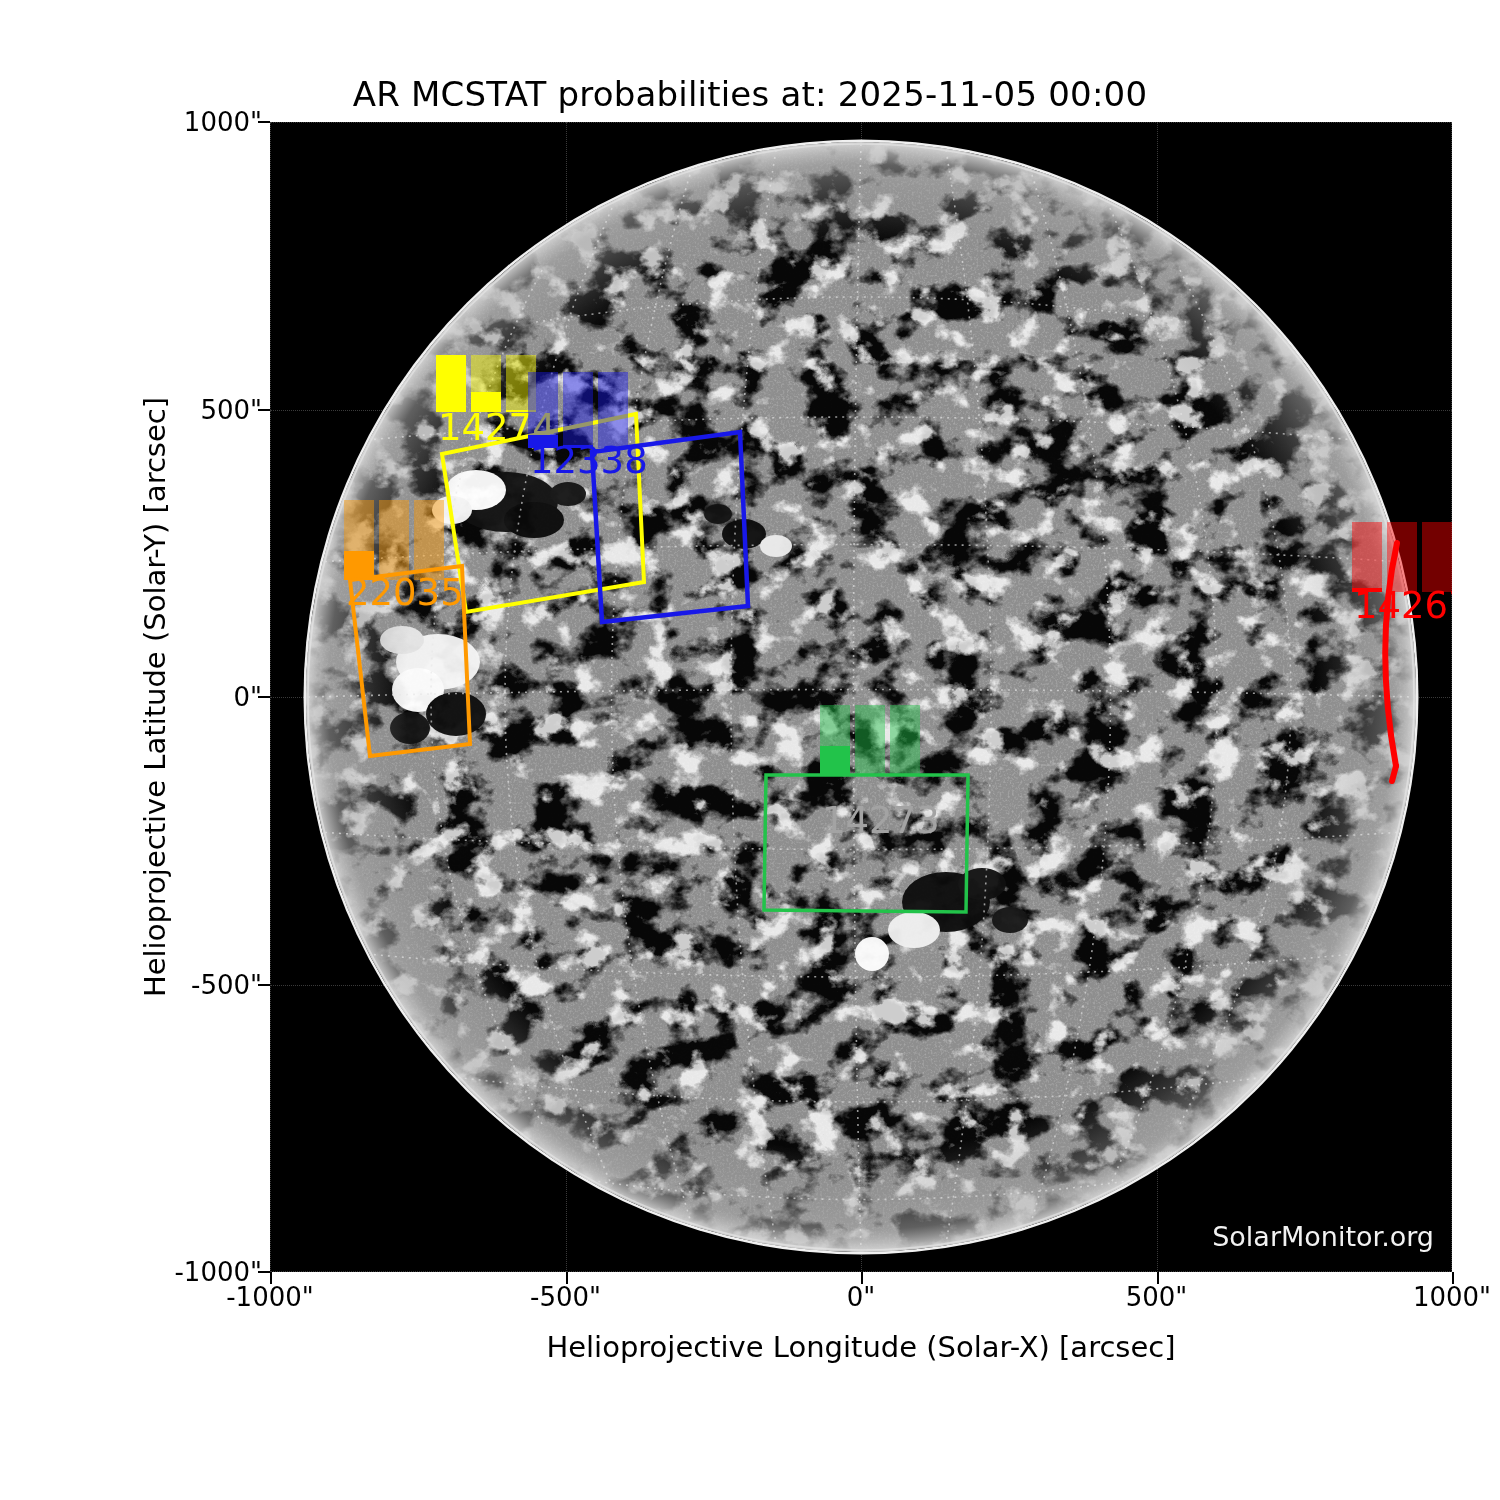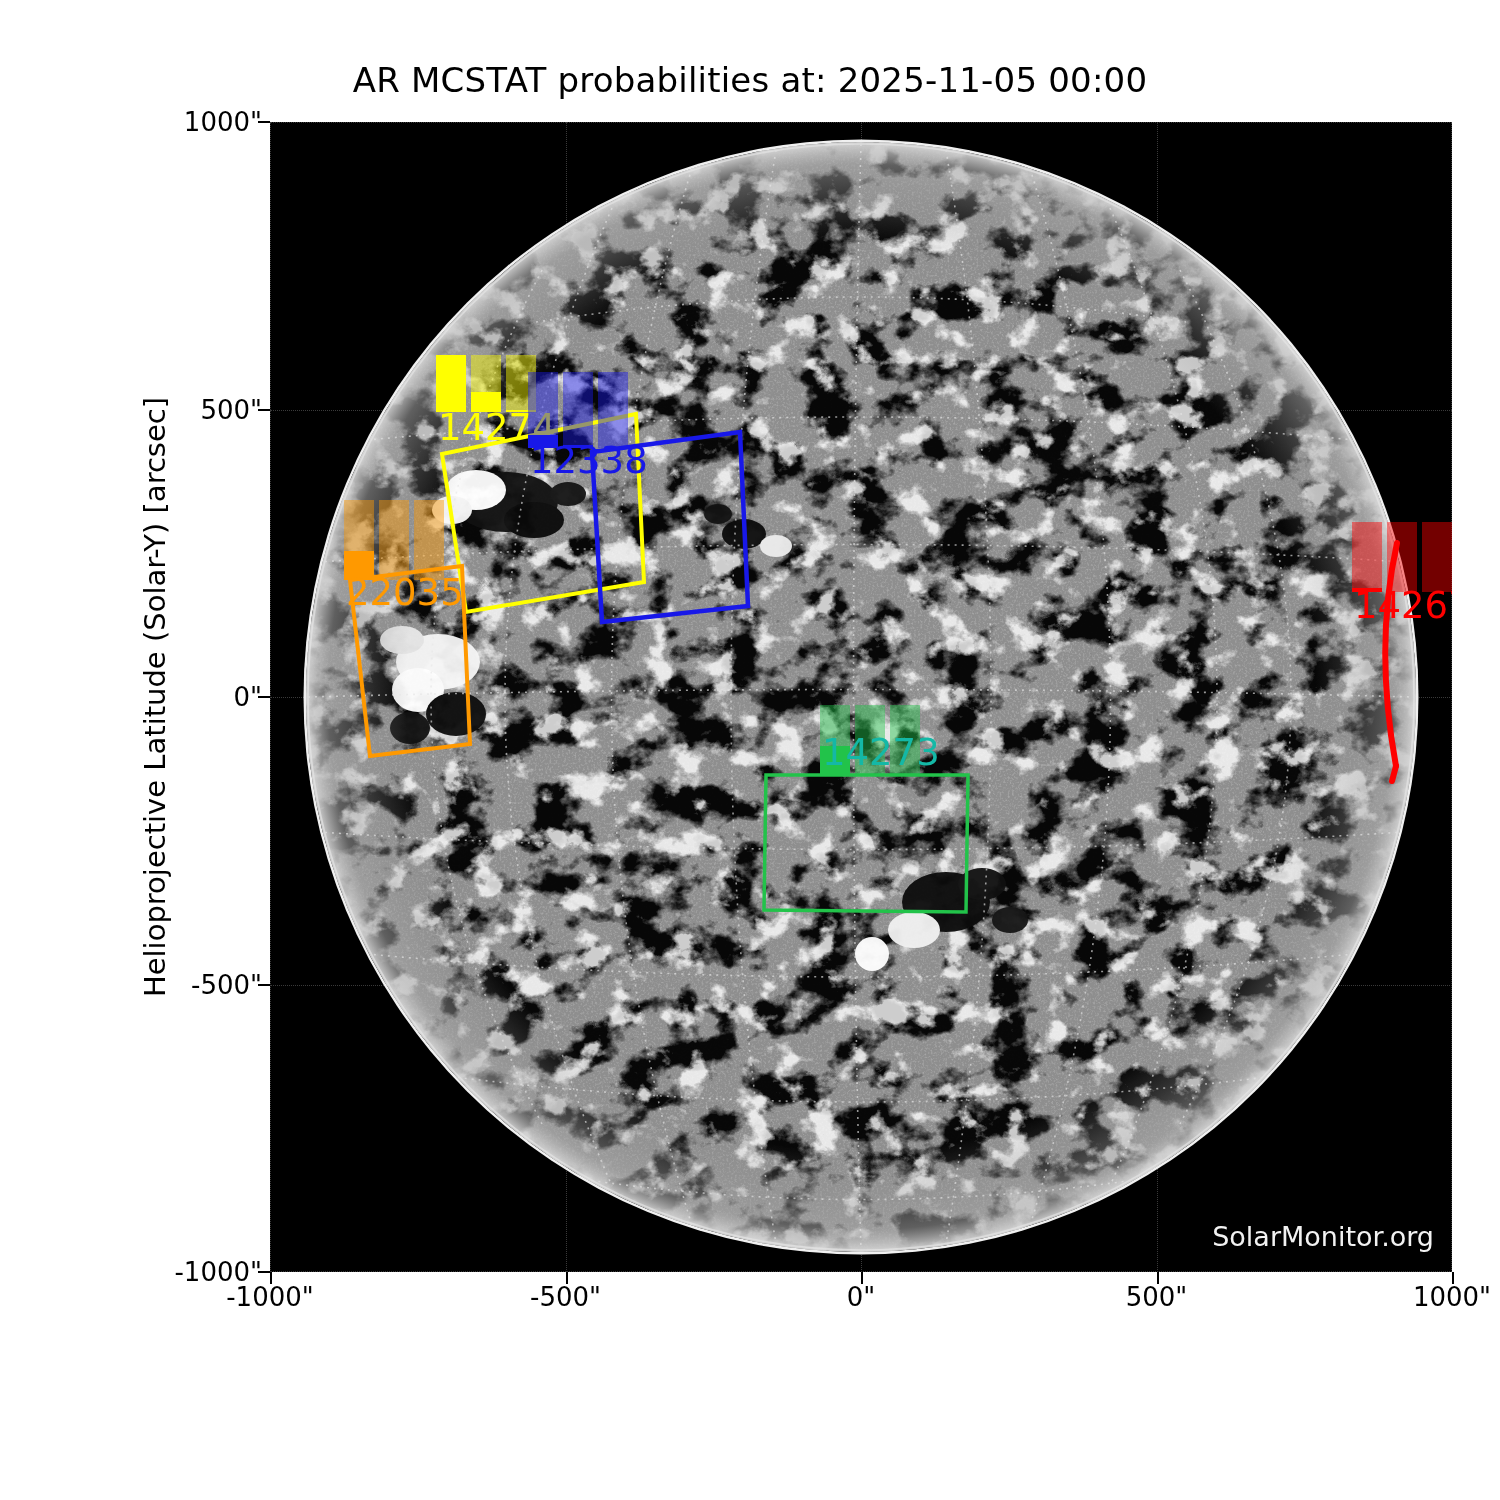"AR MCSTAT probabilities at: 2025-11-05" #title { top: 60px -> 74px }
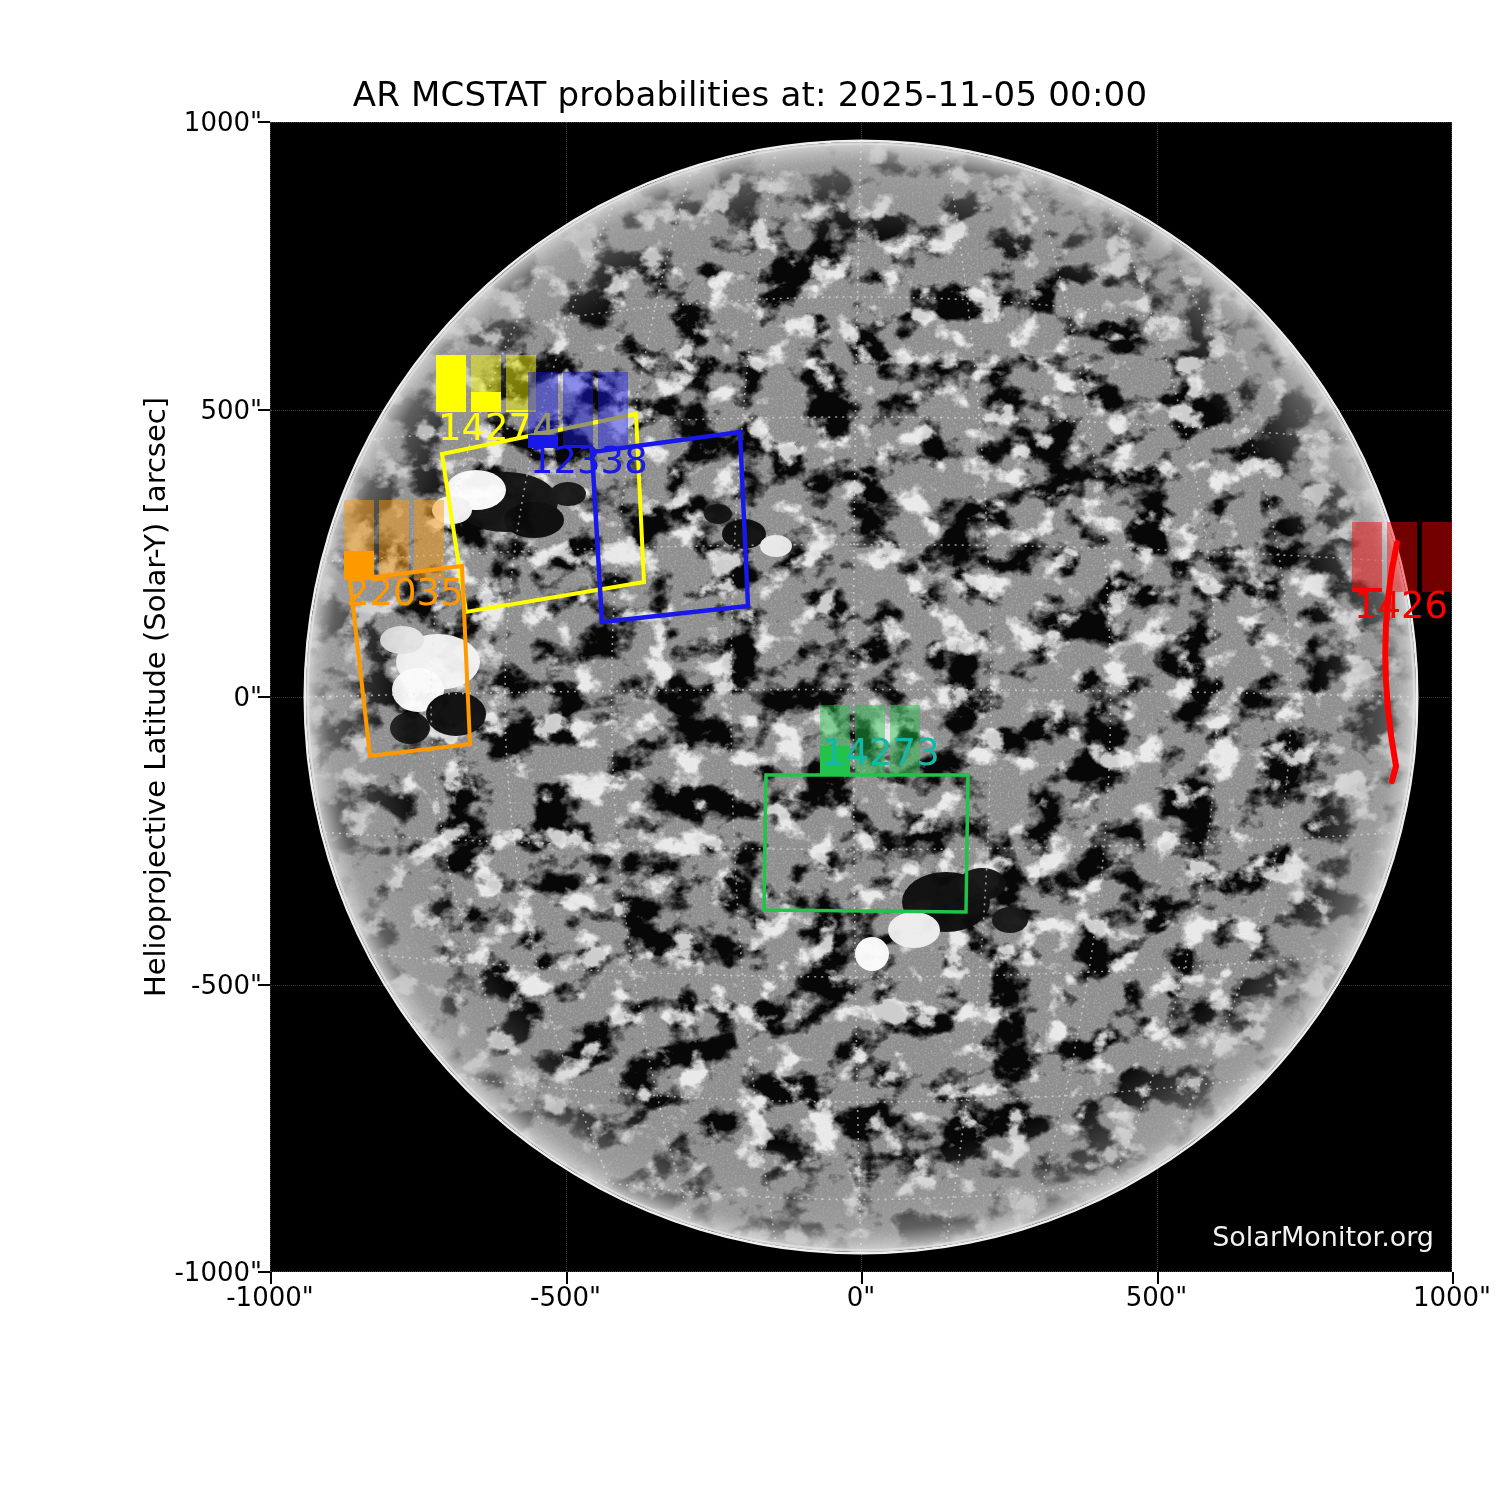"14273" div.ar-label { color: #14b8a6 -> #a3a3a3; top: 612px -> 680px }
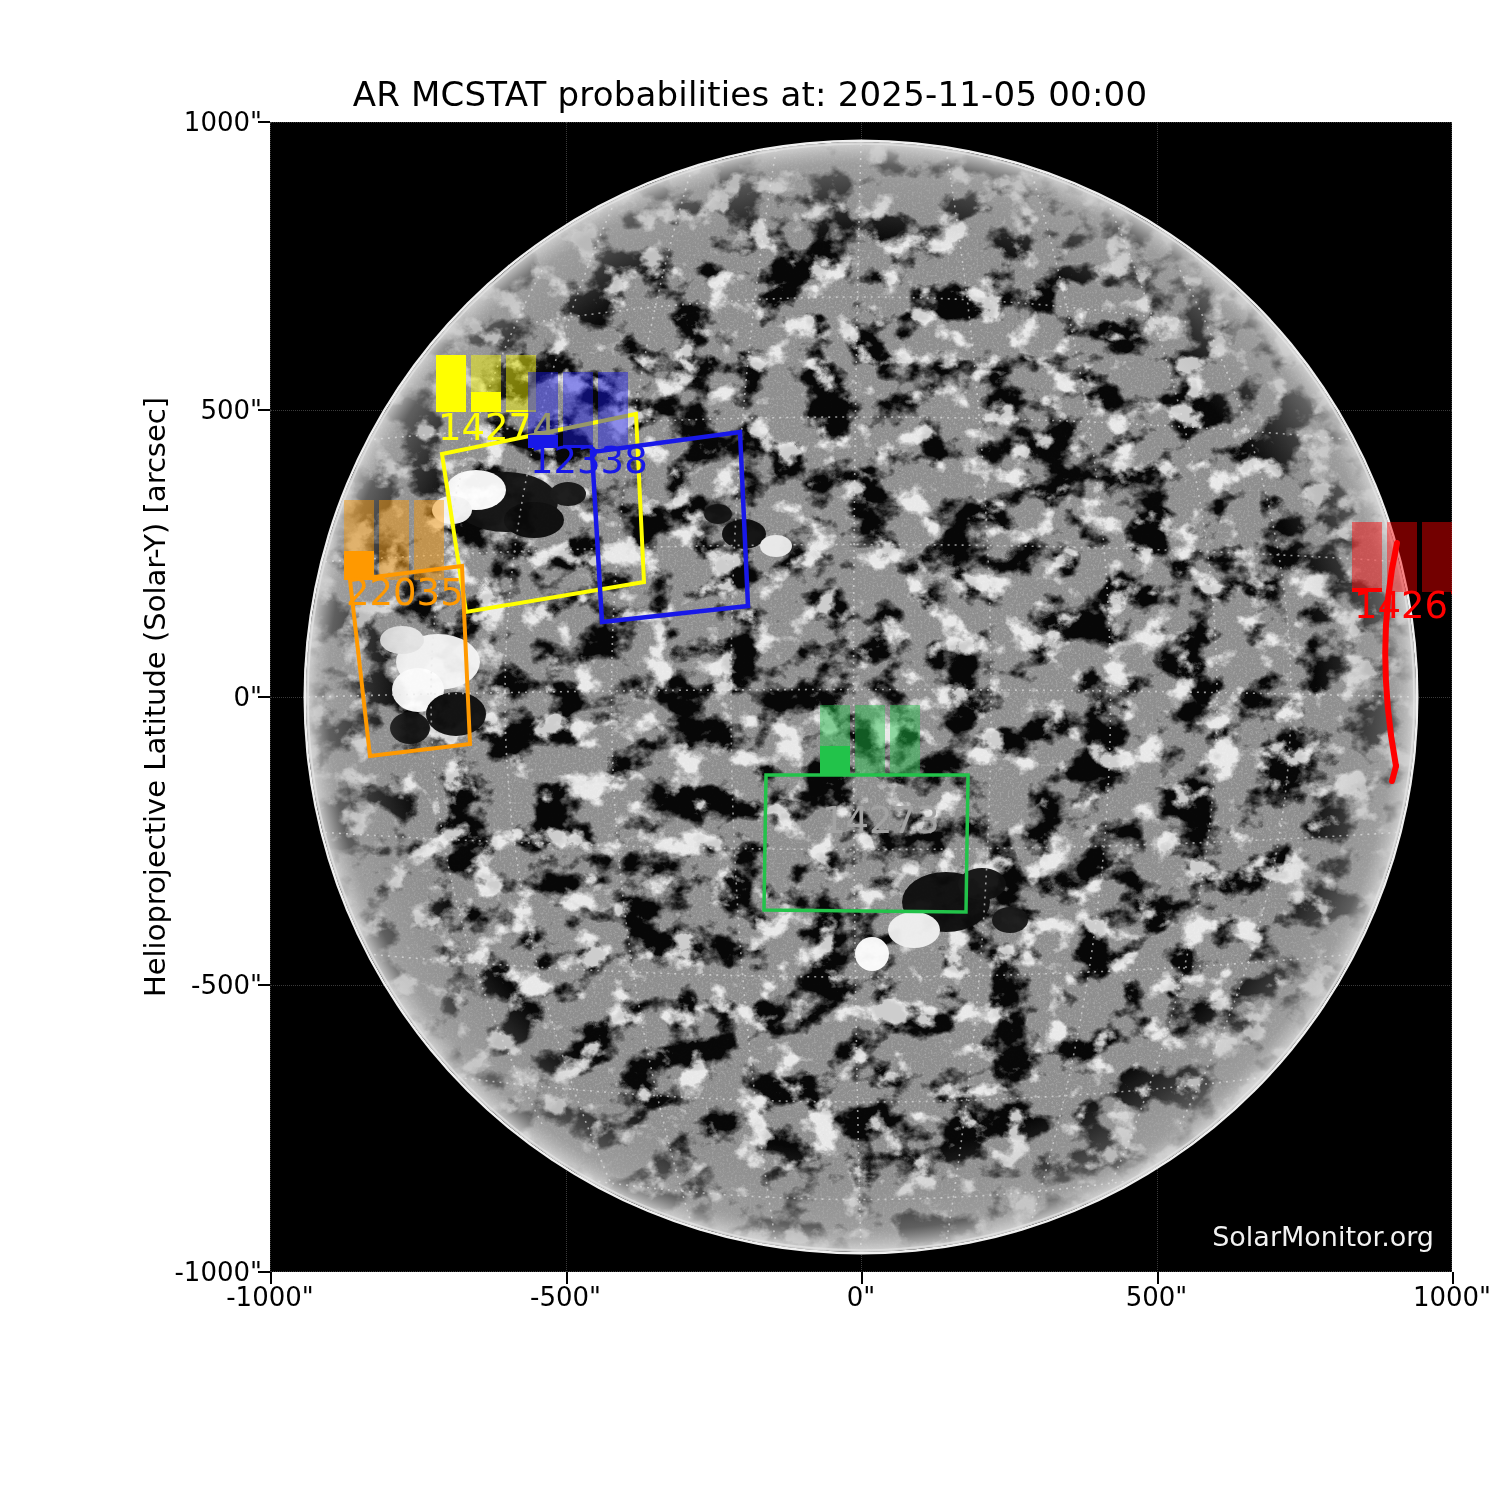"Helioprojective Longitude (Solar-X)" div { html: none -> <div>Helioprojective Longitude (Solar-X) [arcsec]</div> }
